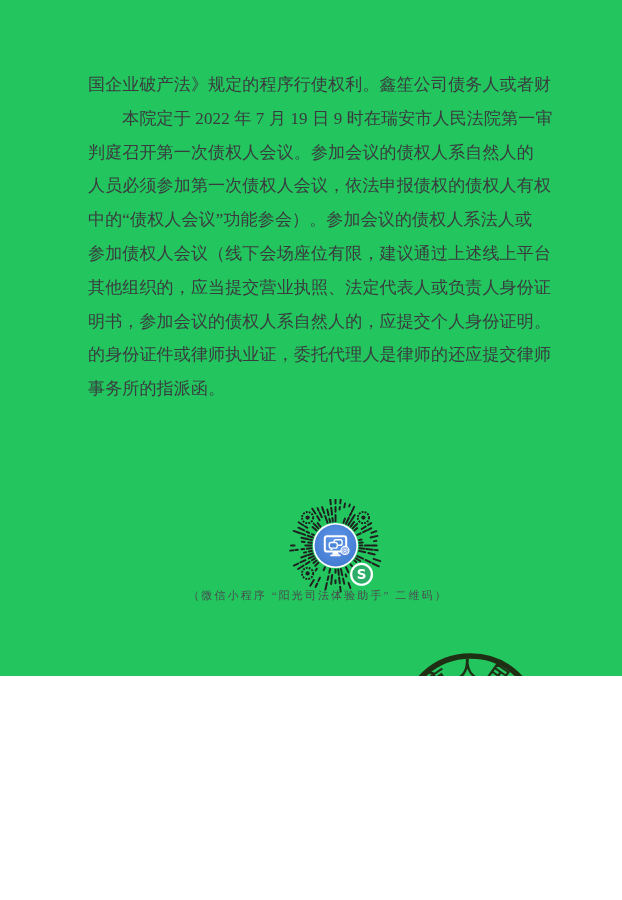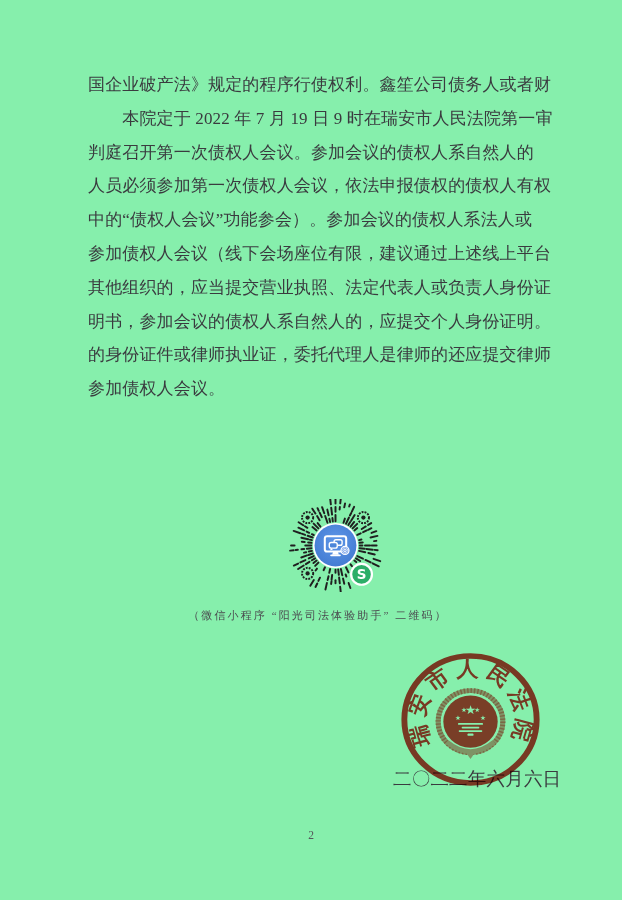"国企业破产法》规定的程序行使权利。鑫笙公司债务人或者财" .page { background: #86efac -> #22c55e; height: 900px -> 676px }
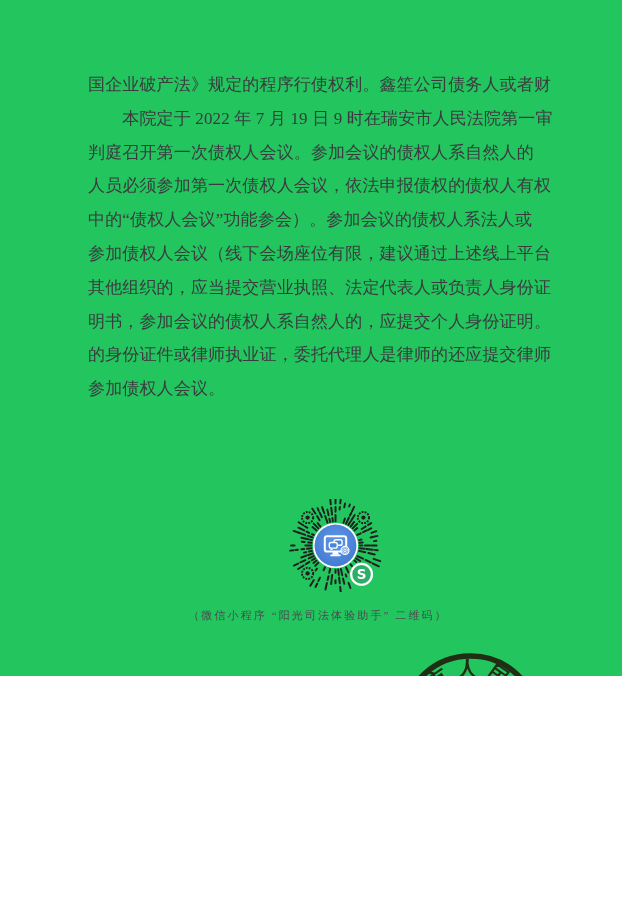"参加债权人会议。" div.line { text: 参加债权人会议 -> 事务所的指派函 }
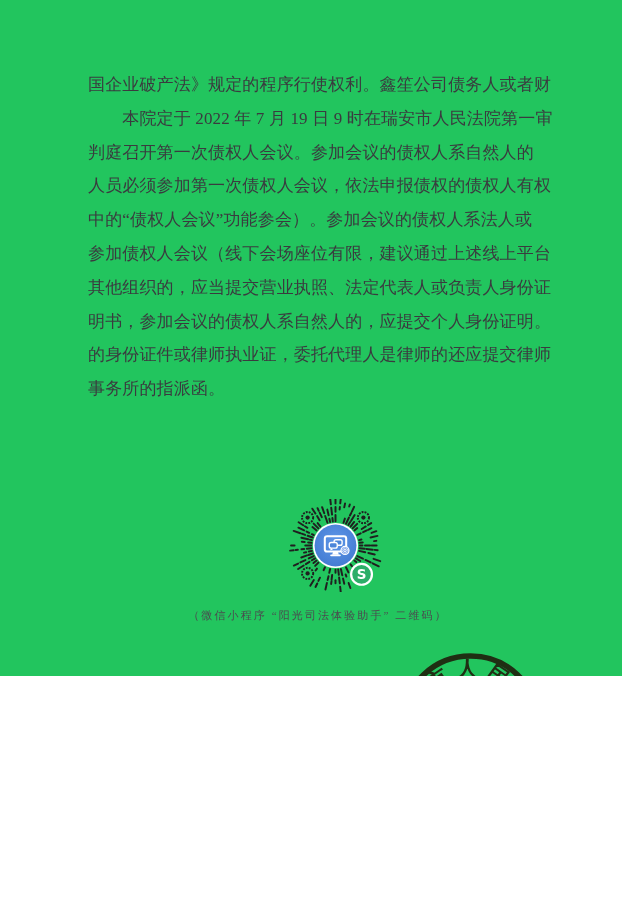"（微信小程序 “阳光司法体验助手” 二维码）" .qr-caption { top: 608px -> 588px }
